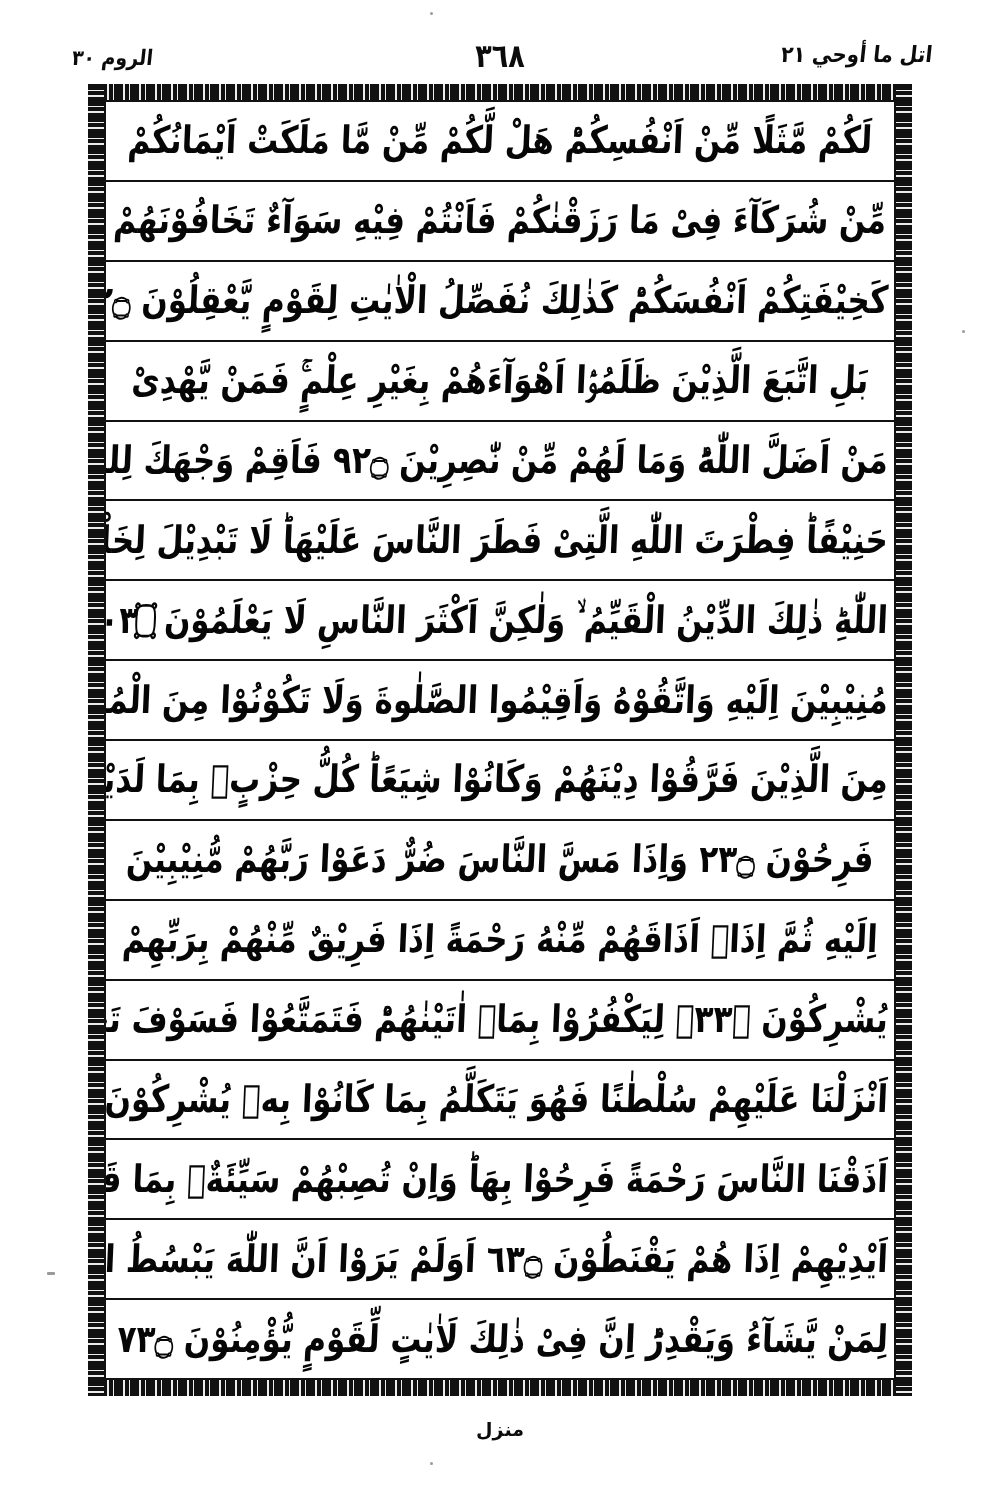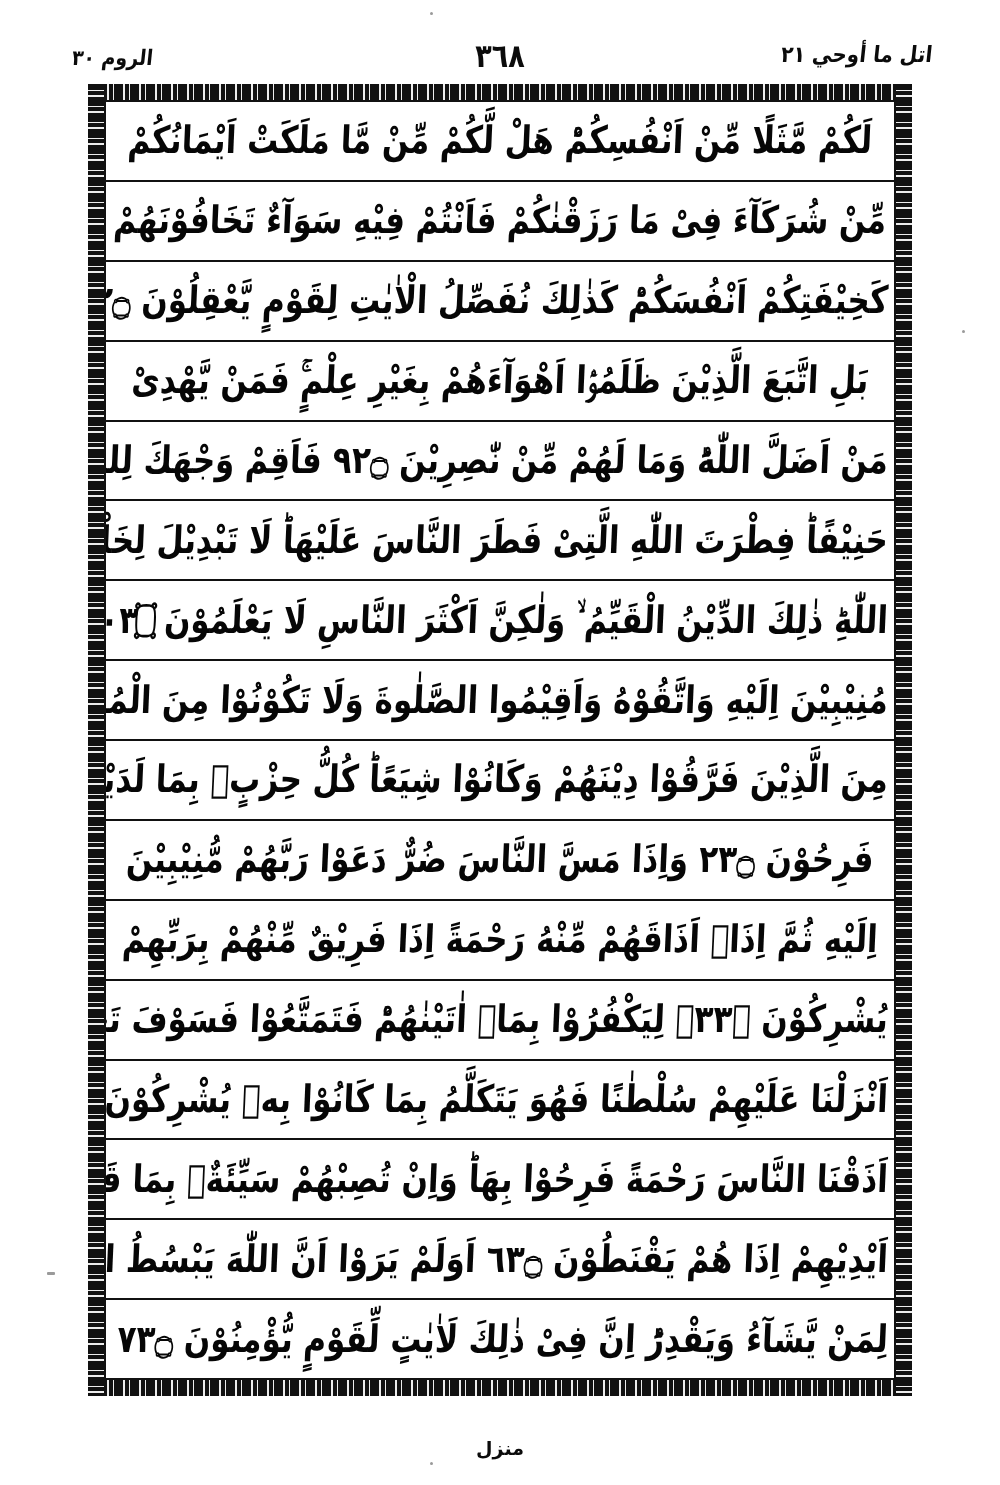"منزل" .footer { margin-top: 19px -> none }
